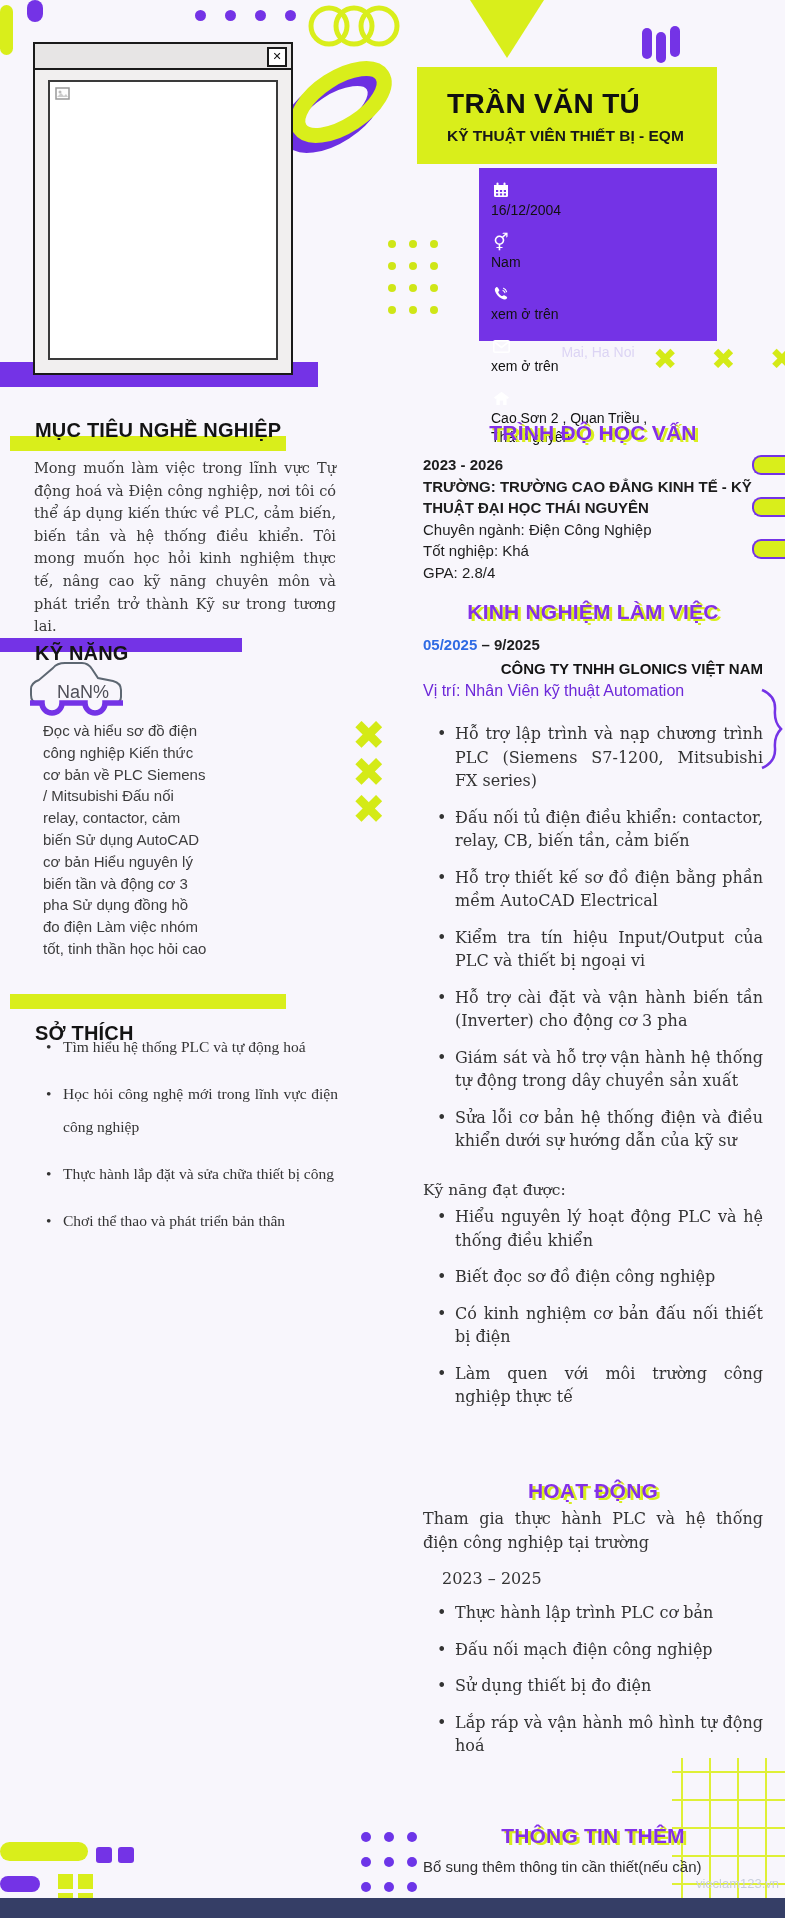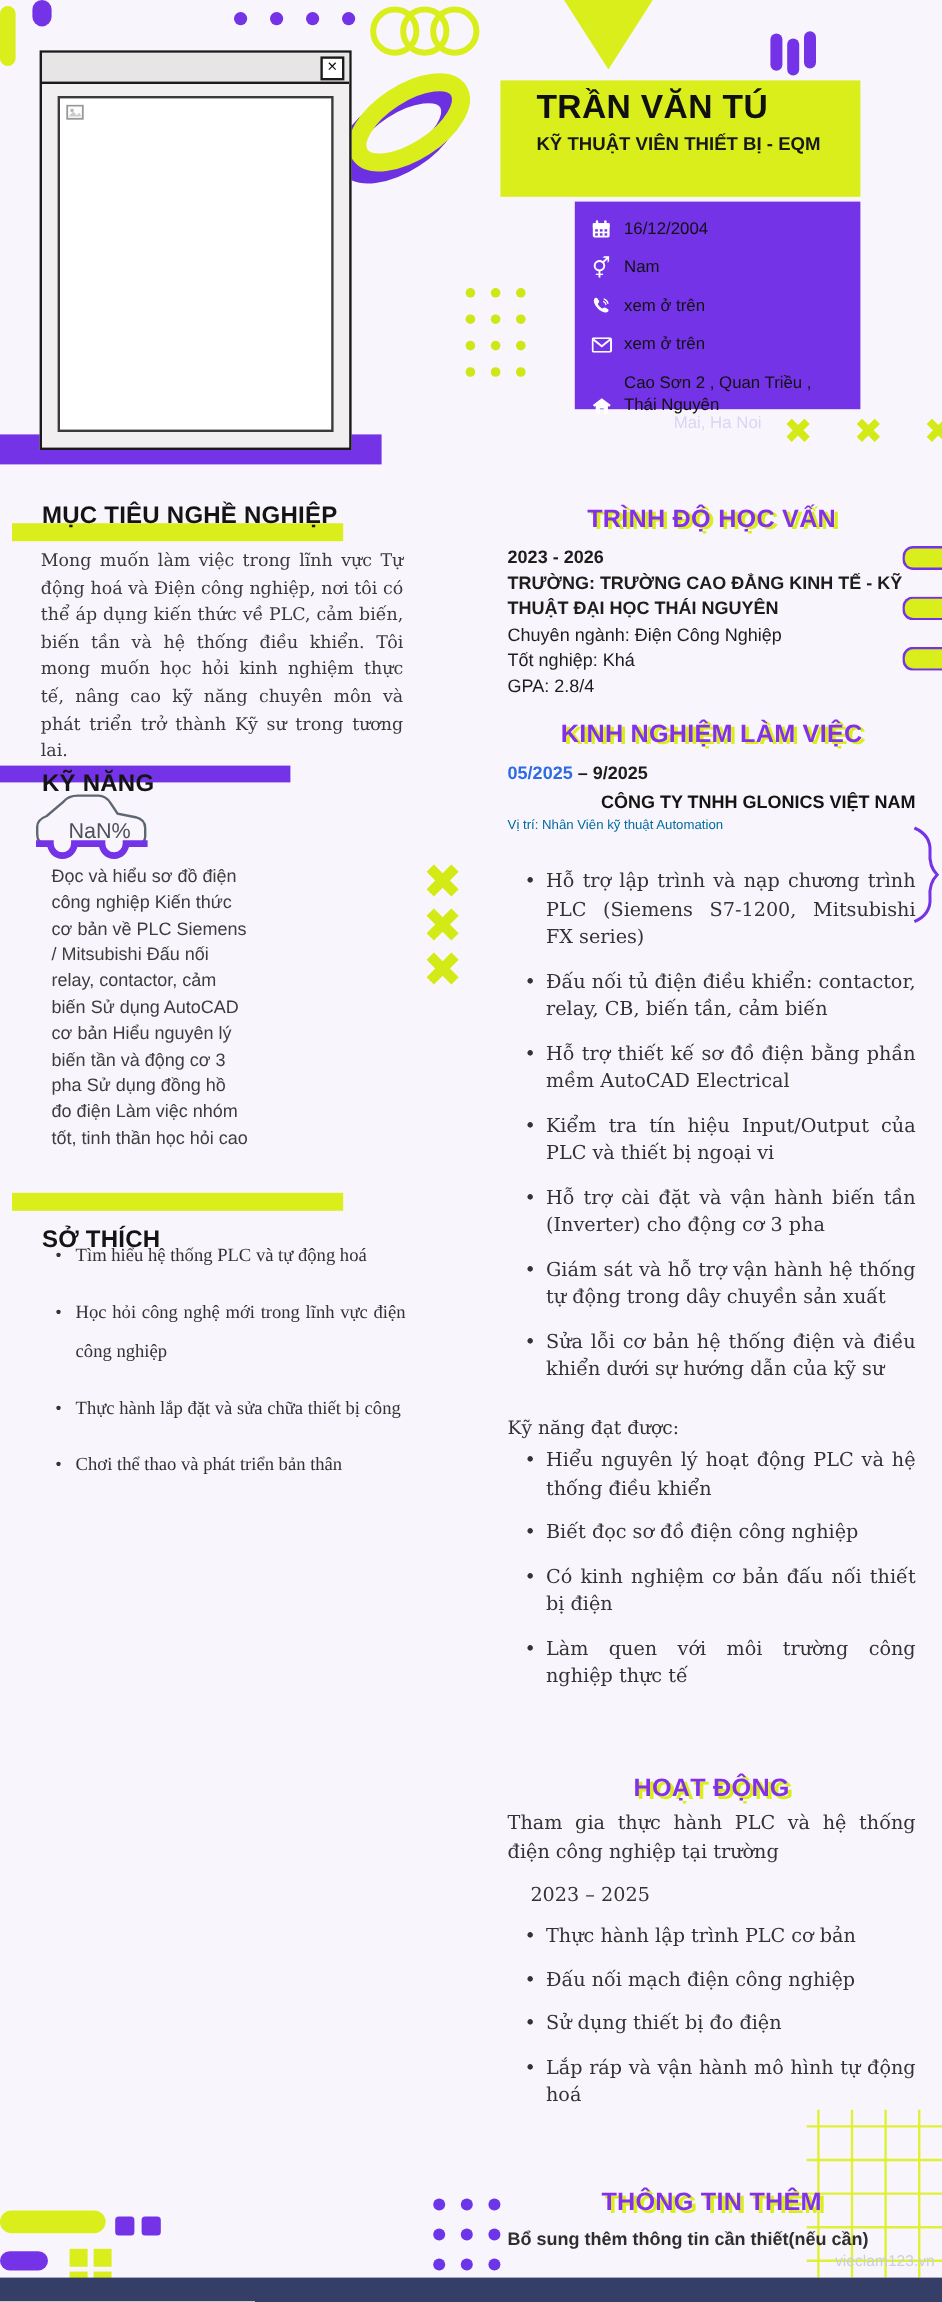"TRẦN VĂN TÚ" div { padding: 6px 0 0 30px -> 21px 0 0 30px }
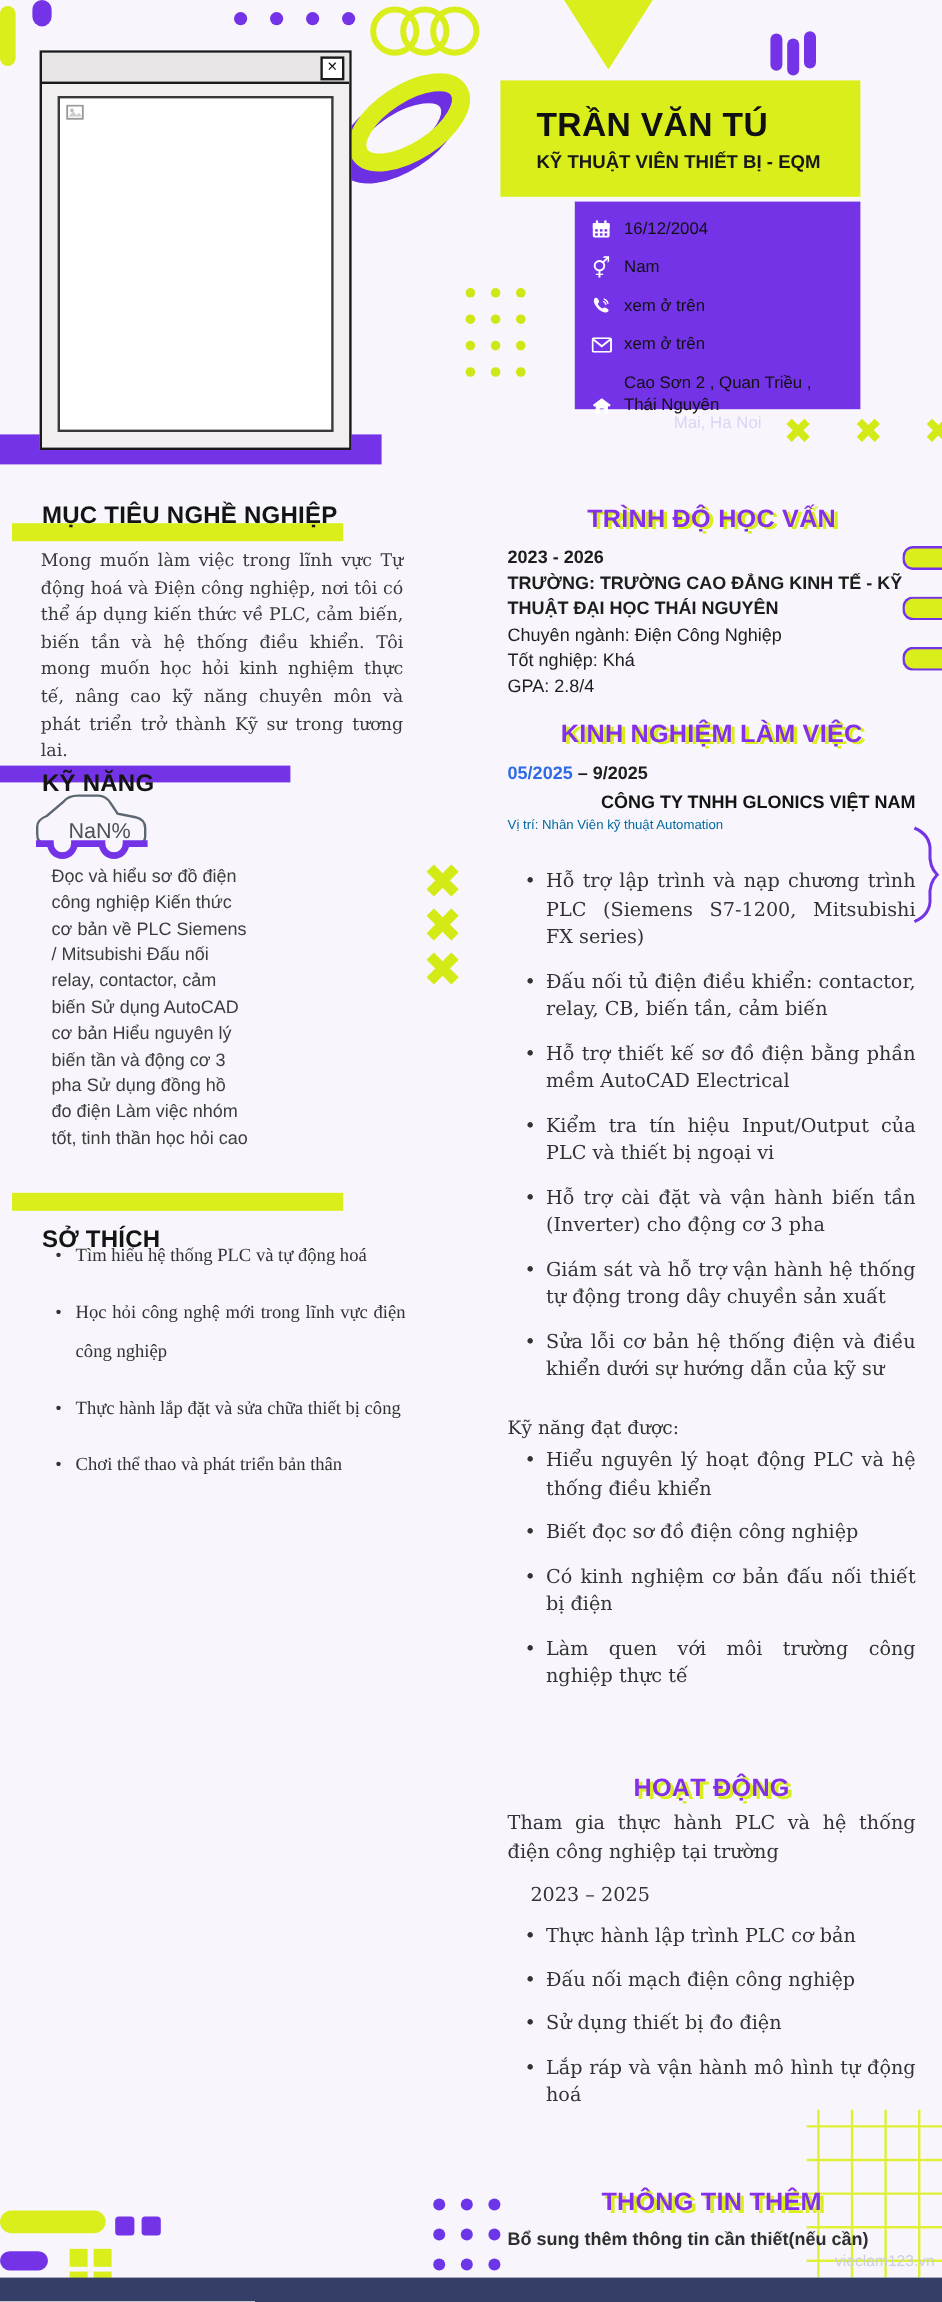"16/12/2004" .contact-row { align-items: flex-end -> flex-start; flex-direction: none -> column }
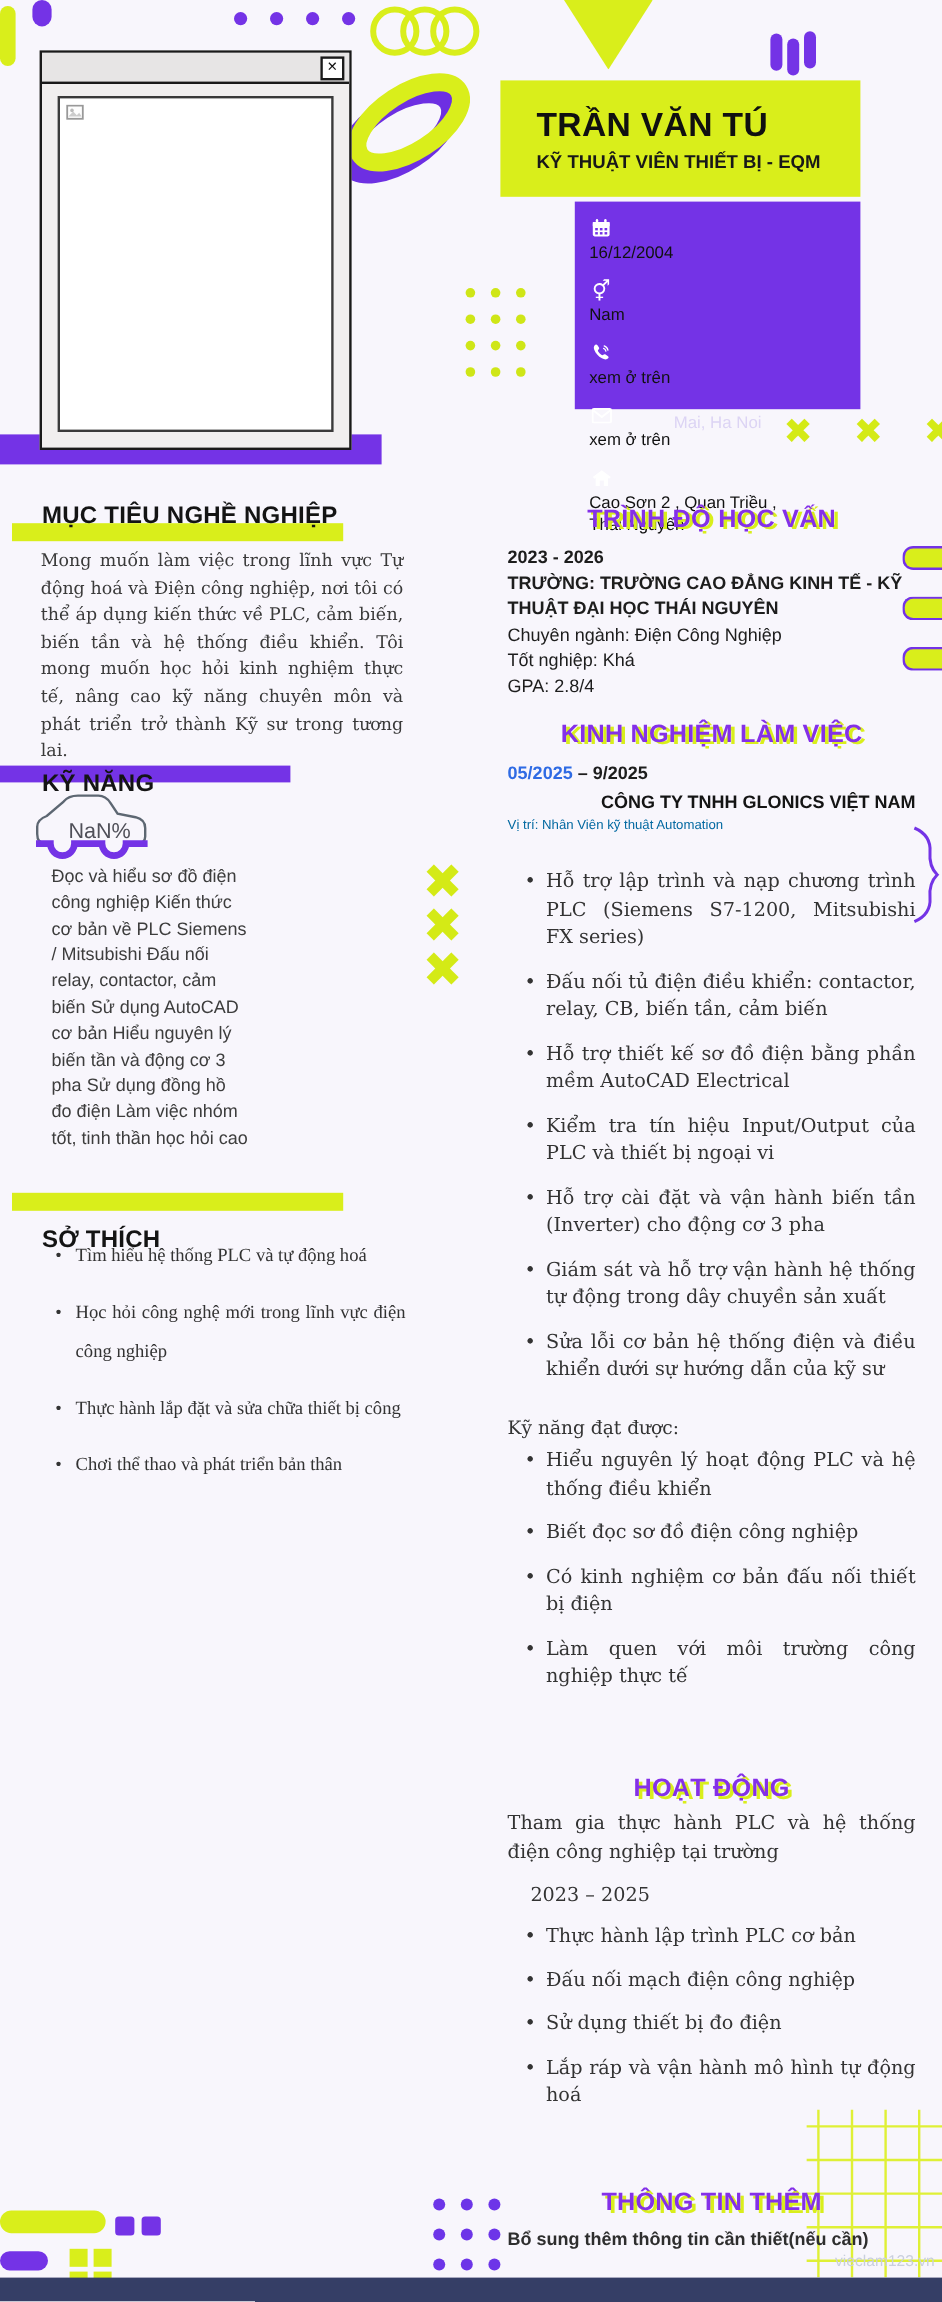"Vị trí: Nhân Viên kỹ" div.abs { color: #0369a1 -> #6d28d9; font-size: 11px -> 16px }
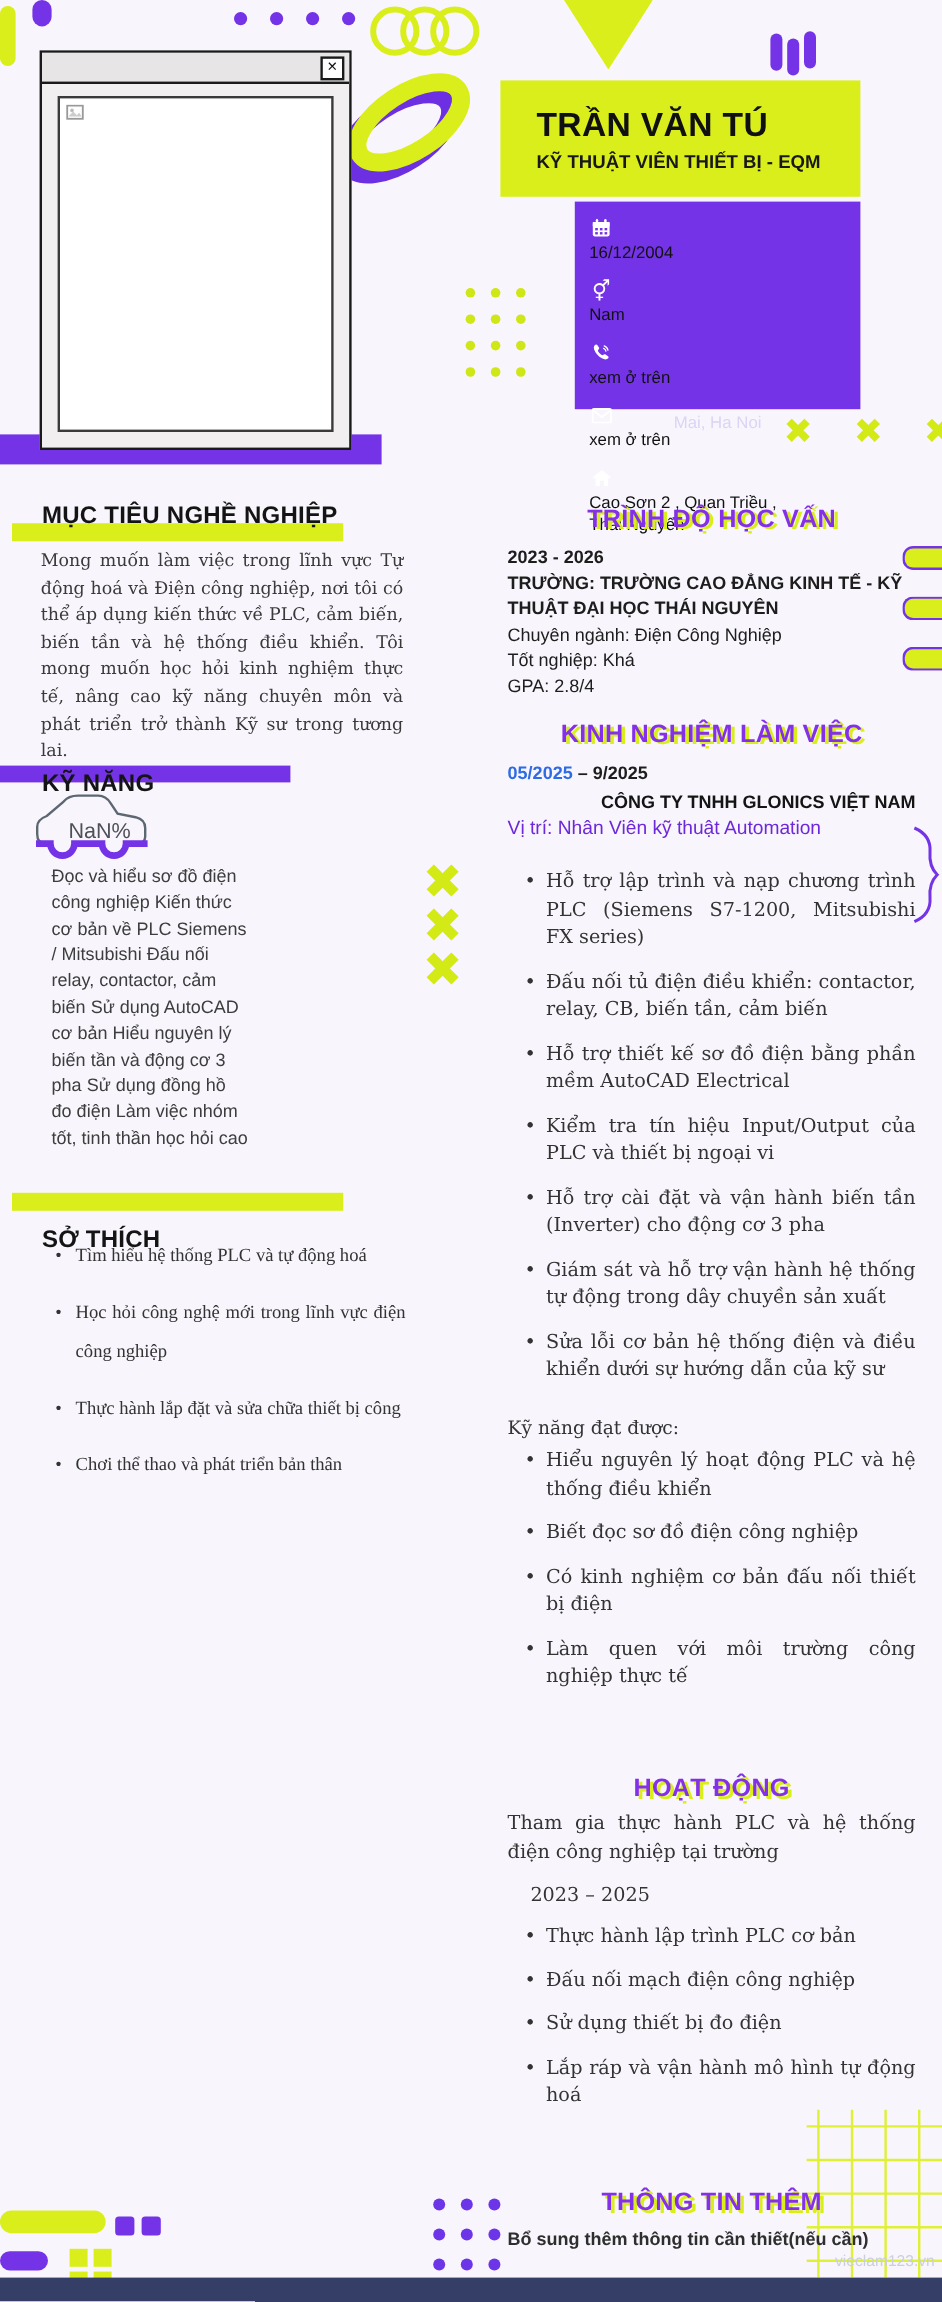"Bổ sung thêm thông tin" div.abs { font-weight: bold -> none }
